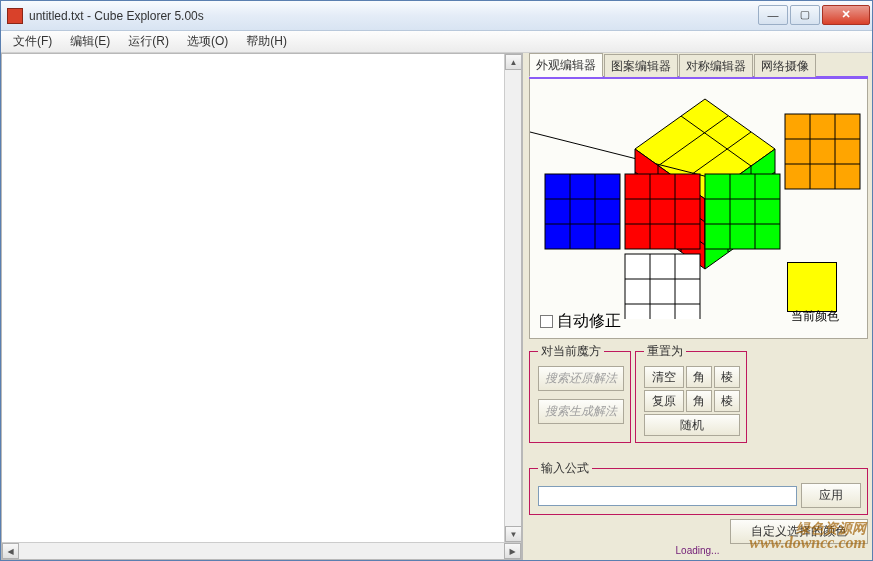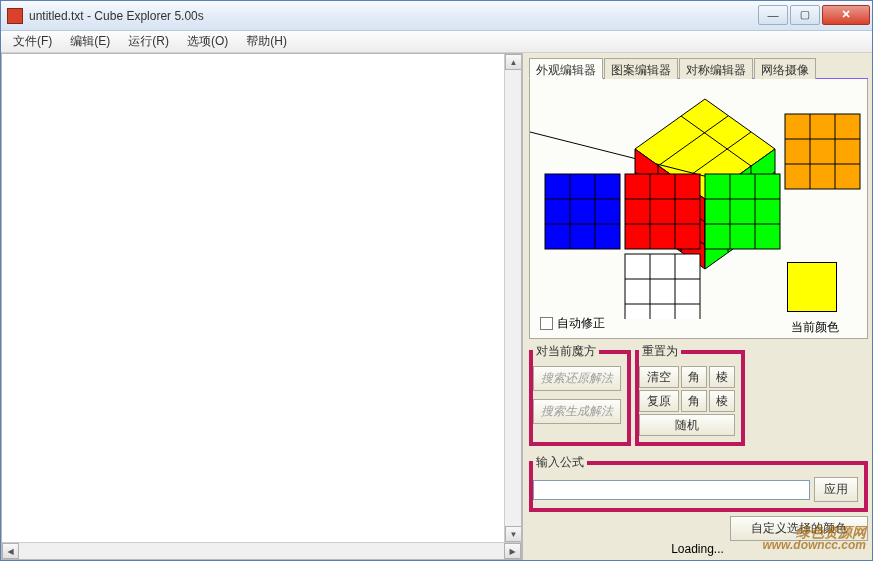"外观编辑器" .tabs { align-items: none -> flex-end; border-bottom: 1px solid #8b5cf6 -> 3px solid #8b5cf6 }
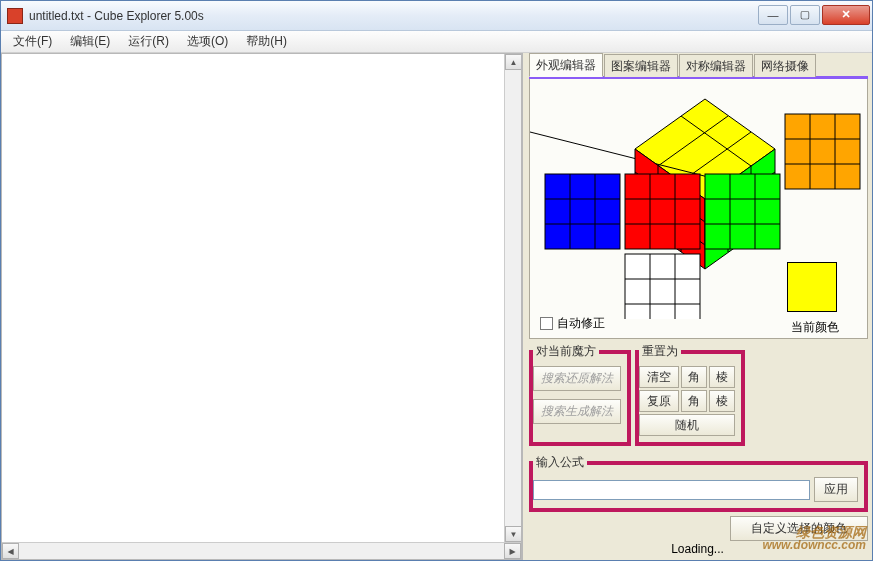"自动修正" .autofix-row { font-size: 12px -> 16px }
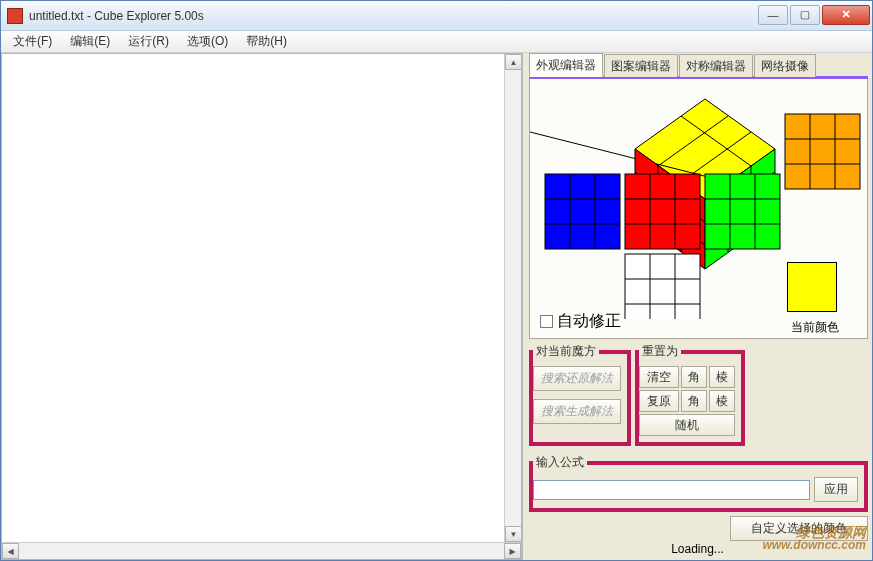"当前颜色" .current-color-label { bottom: 2px -> 13px }
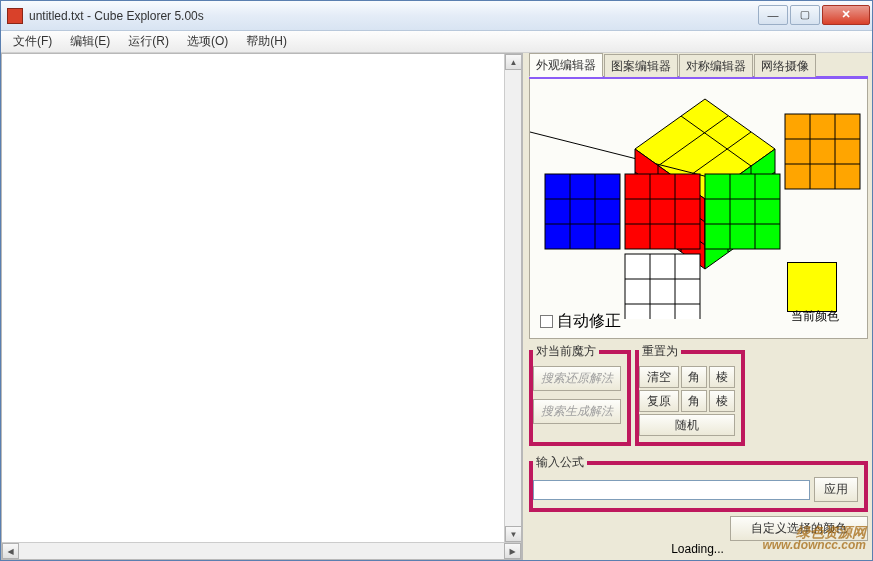"对当前魔方" fieldset { border: 4px solid #be185d -> 1px solid #be185d; padding: 6px 6px 6px 0 -> 6px 6px 6px 8px }
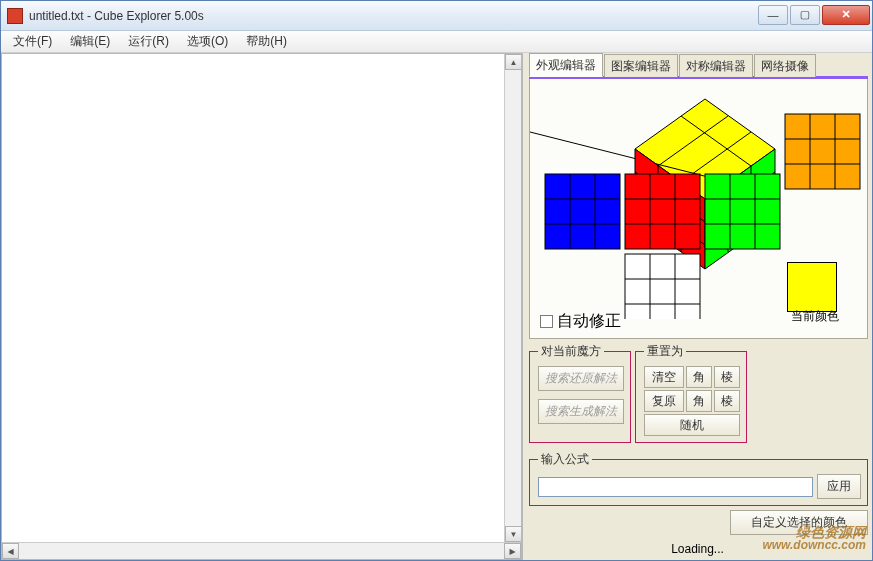"输入公式" .formula-group { margin-top: 8px -> 17px }
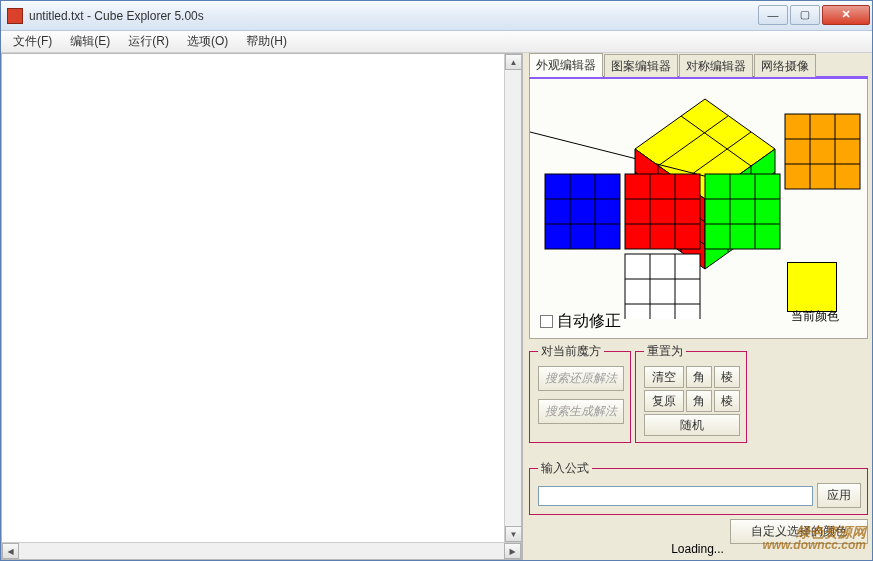"应用" div.btn { width: 44px -> 60px }
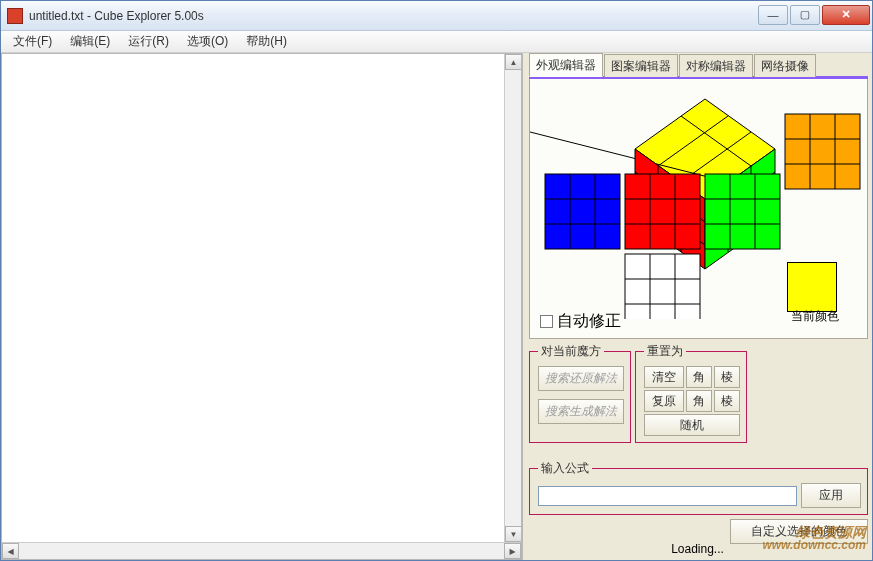"Loading..." .loading { color: #000000 -> #701a75; font-size: 12px -> 10px }
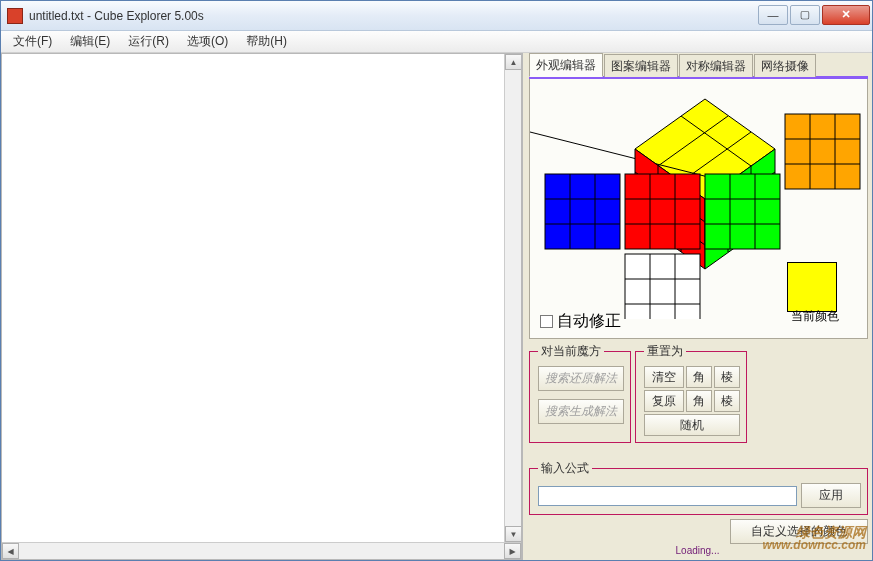"www.downcc.com" .watermark small { font-family: none -> Liberation Serif, serif; font-size: 12px -> 16px }
